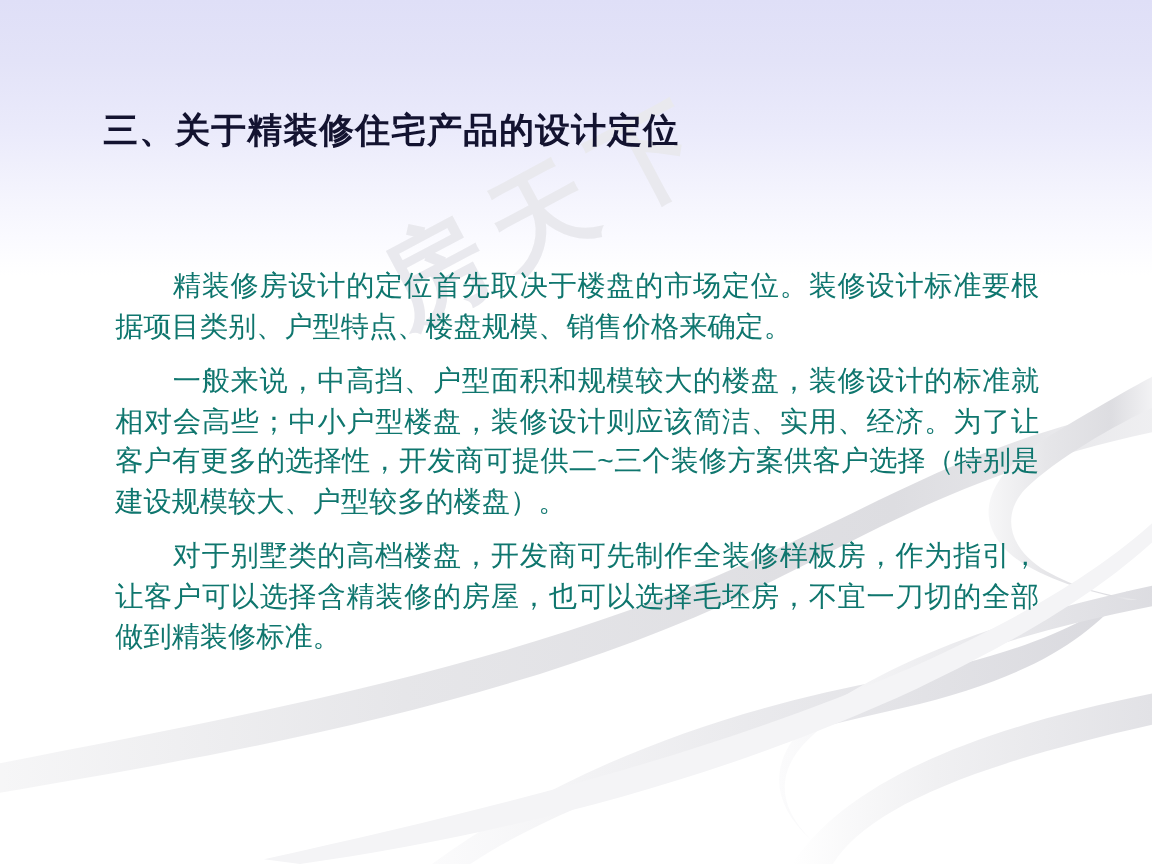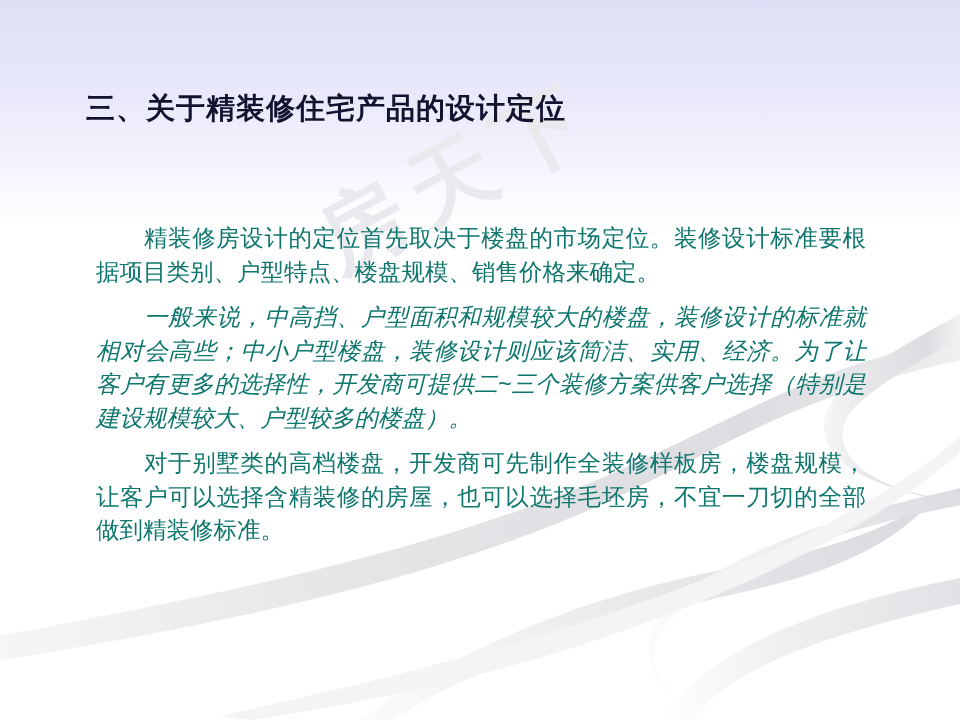"一般来说，中高挡、户型面积和规模较大的楼盘，装修设计的标准就相对会高些；中小户型" .para.p2 { font-style: italic -> none }
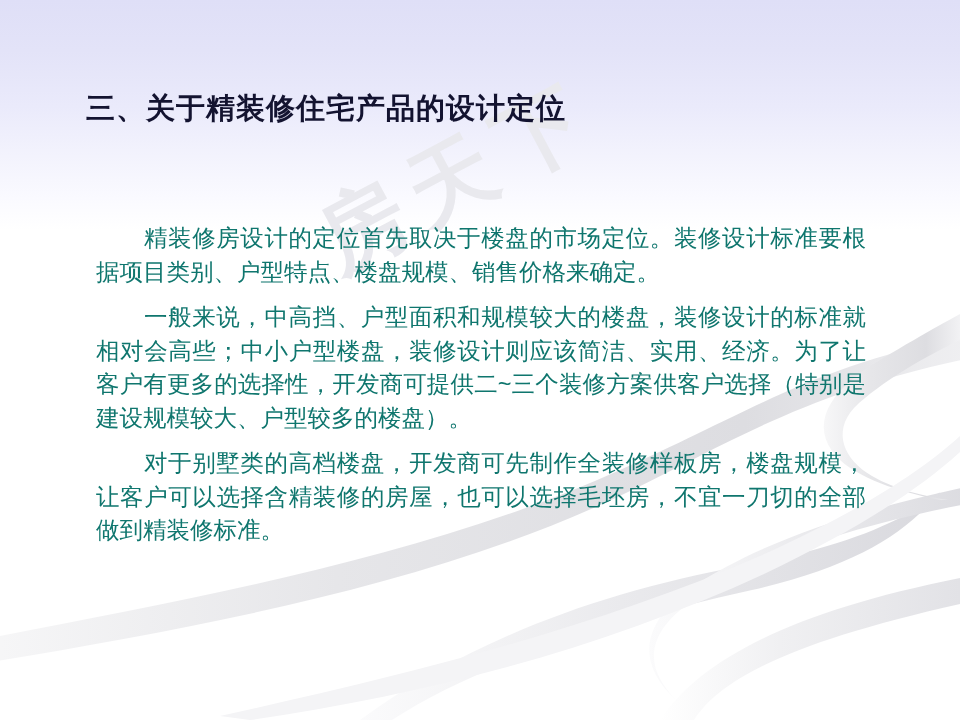"对于别墅类的高档楼盘，开发商可先制作全装修样板房，楼盘规模，让客户可以选择含精装" p.para { text: 楼盘规模 -> 作为指引 }
